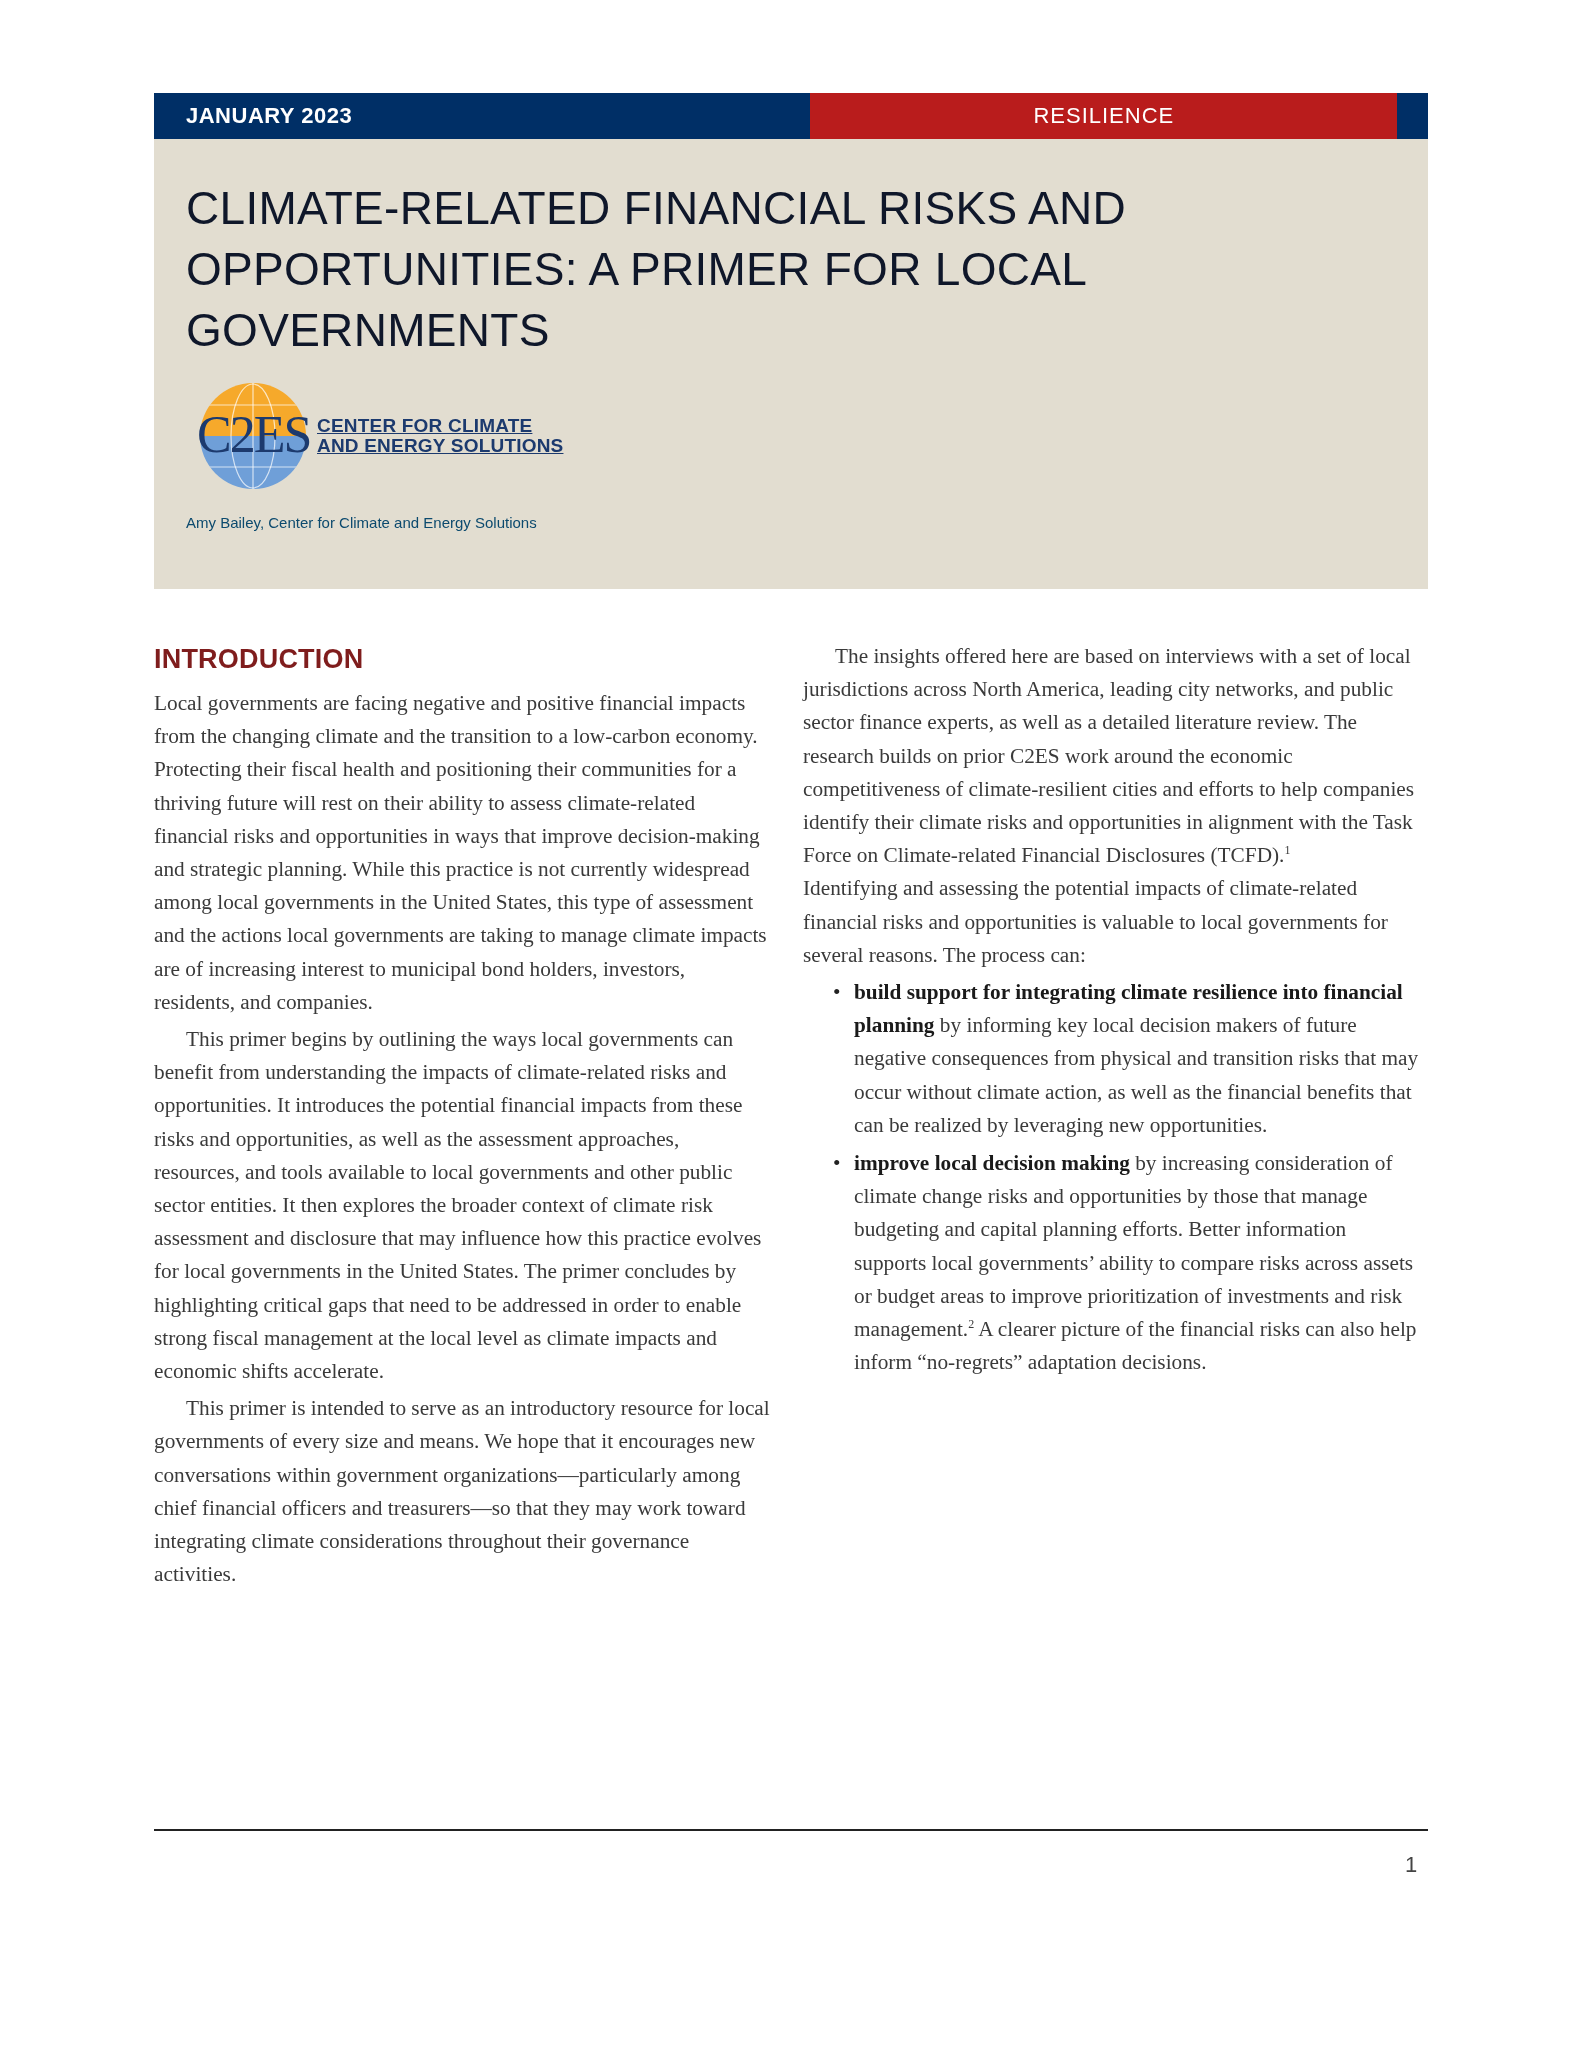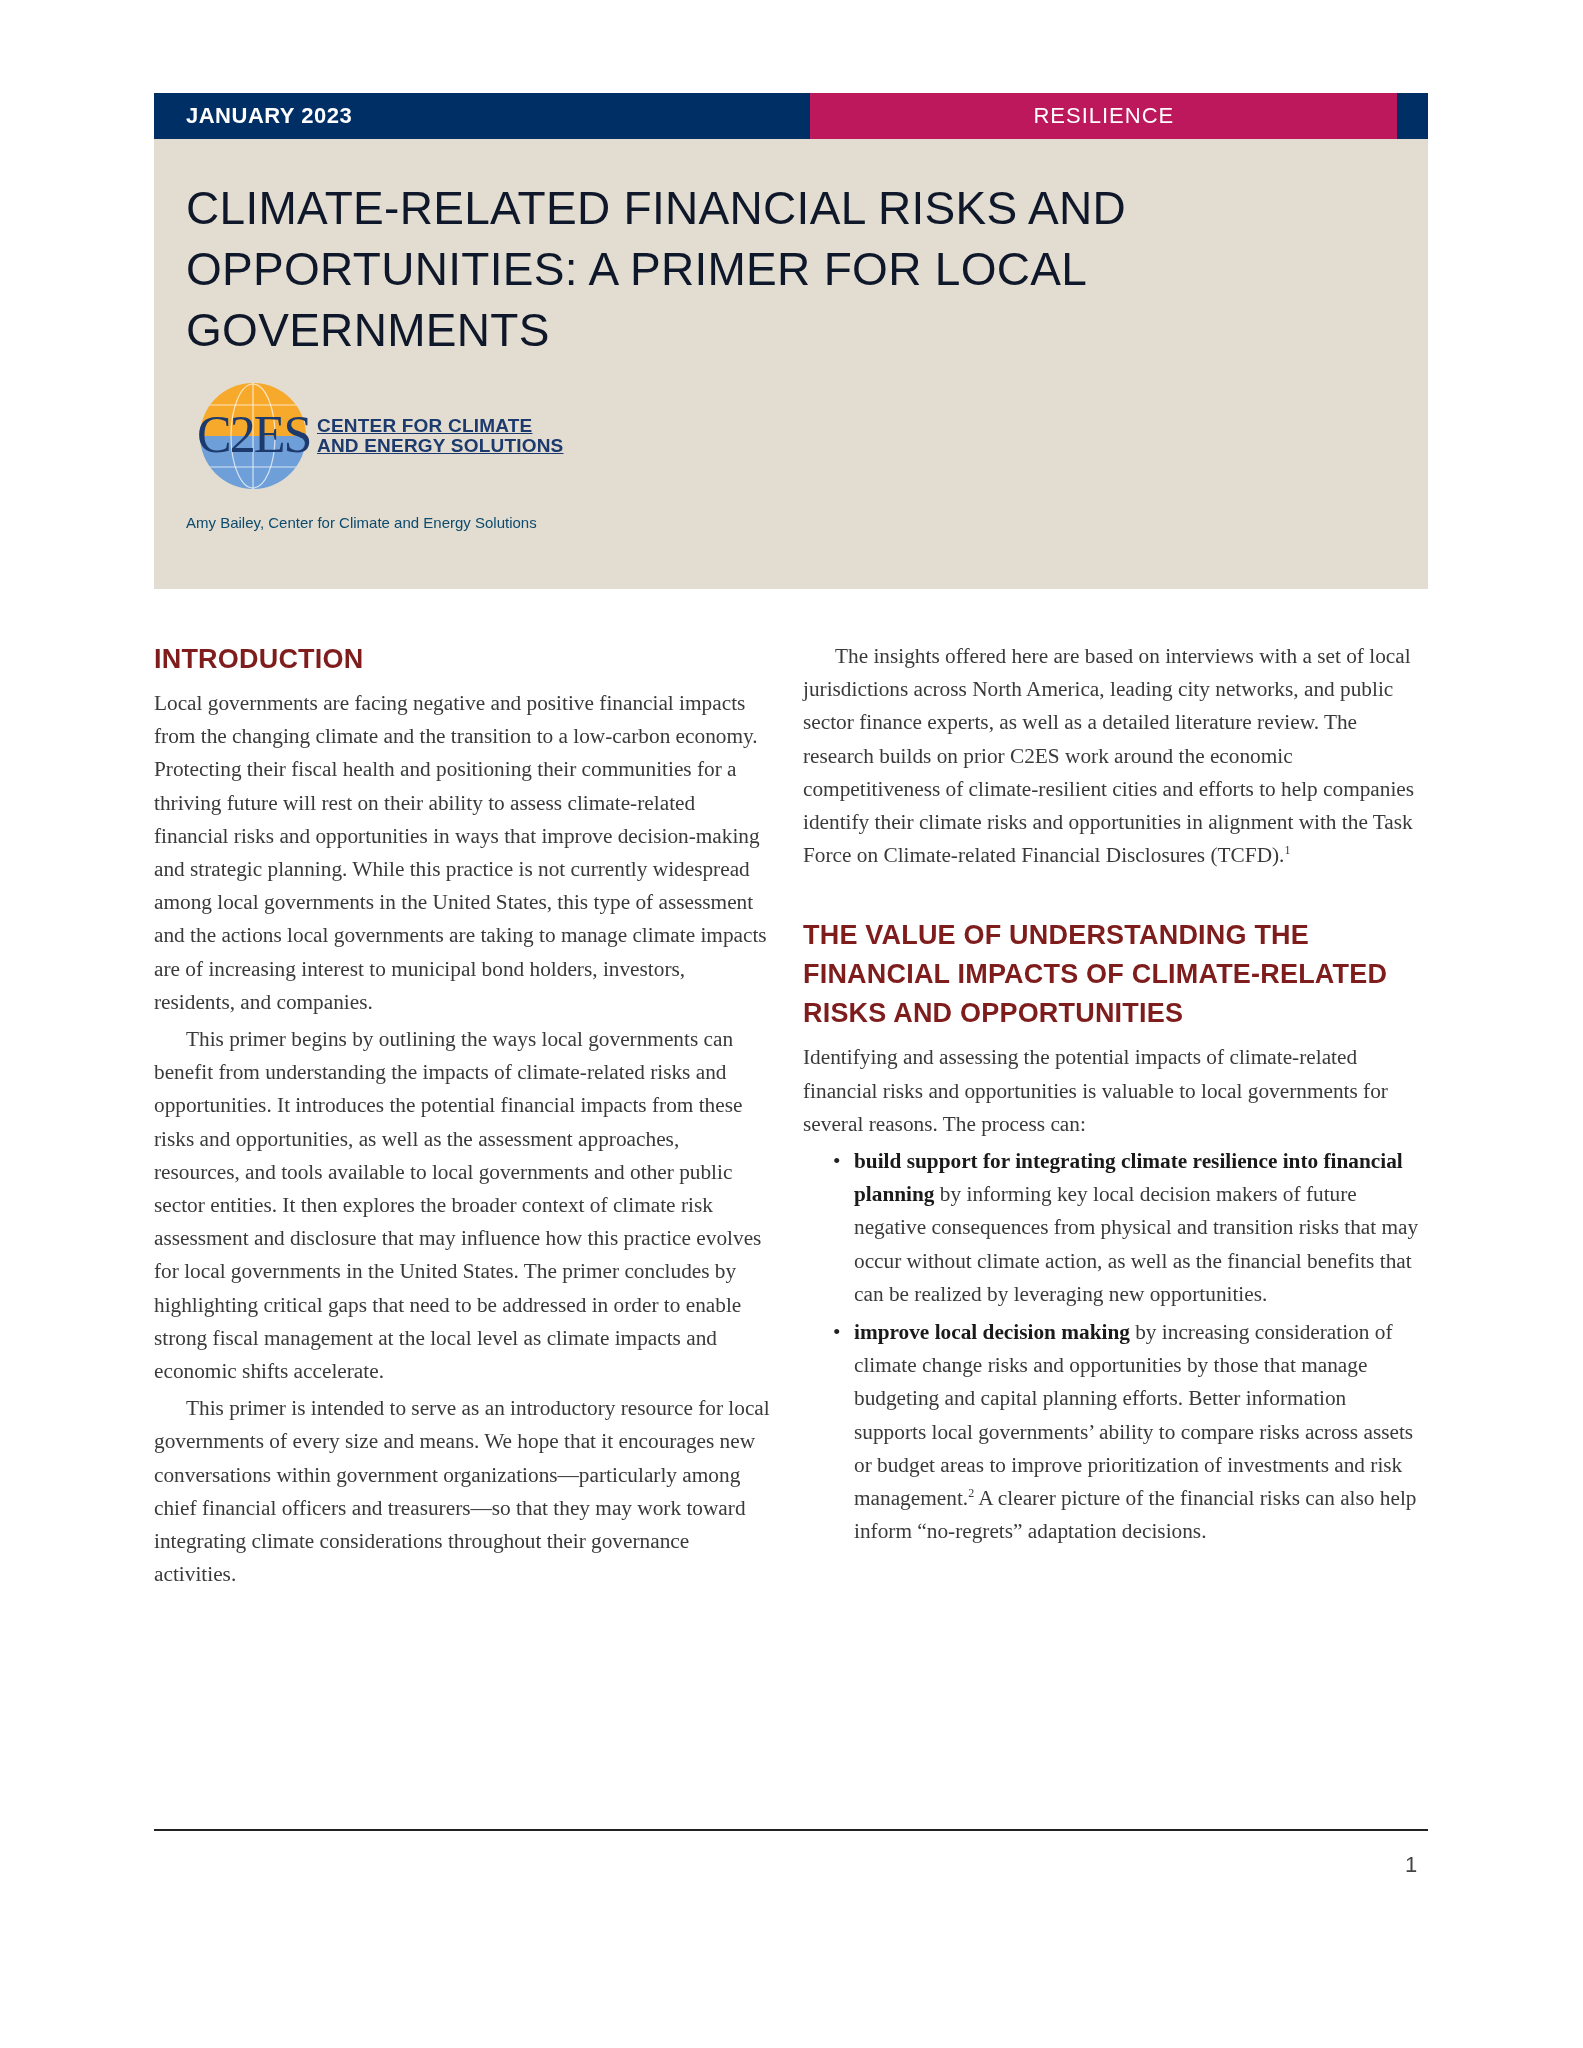"RESILIENCE" .topbar .topic { background: #be185d -> #b91c1c }
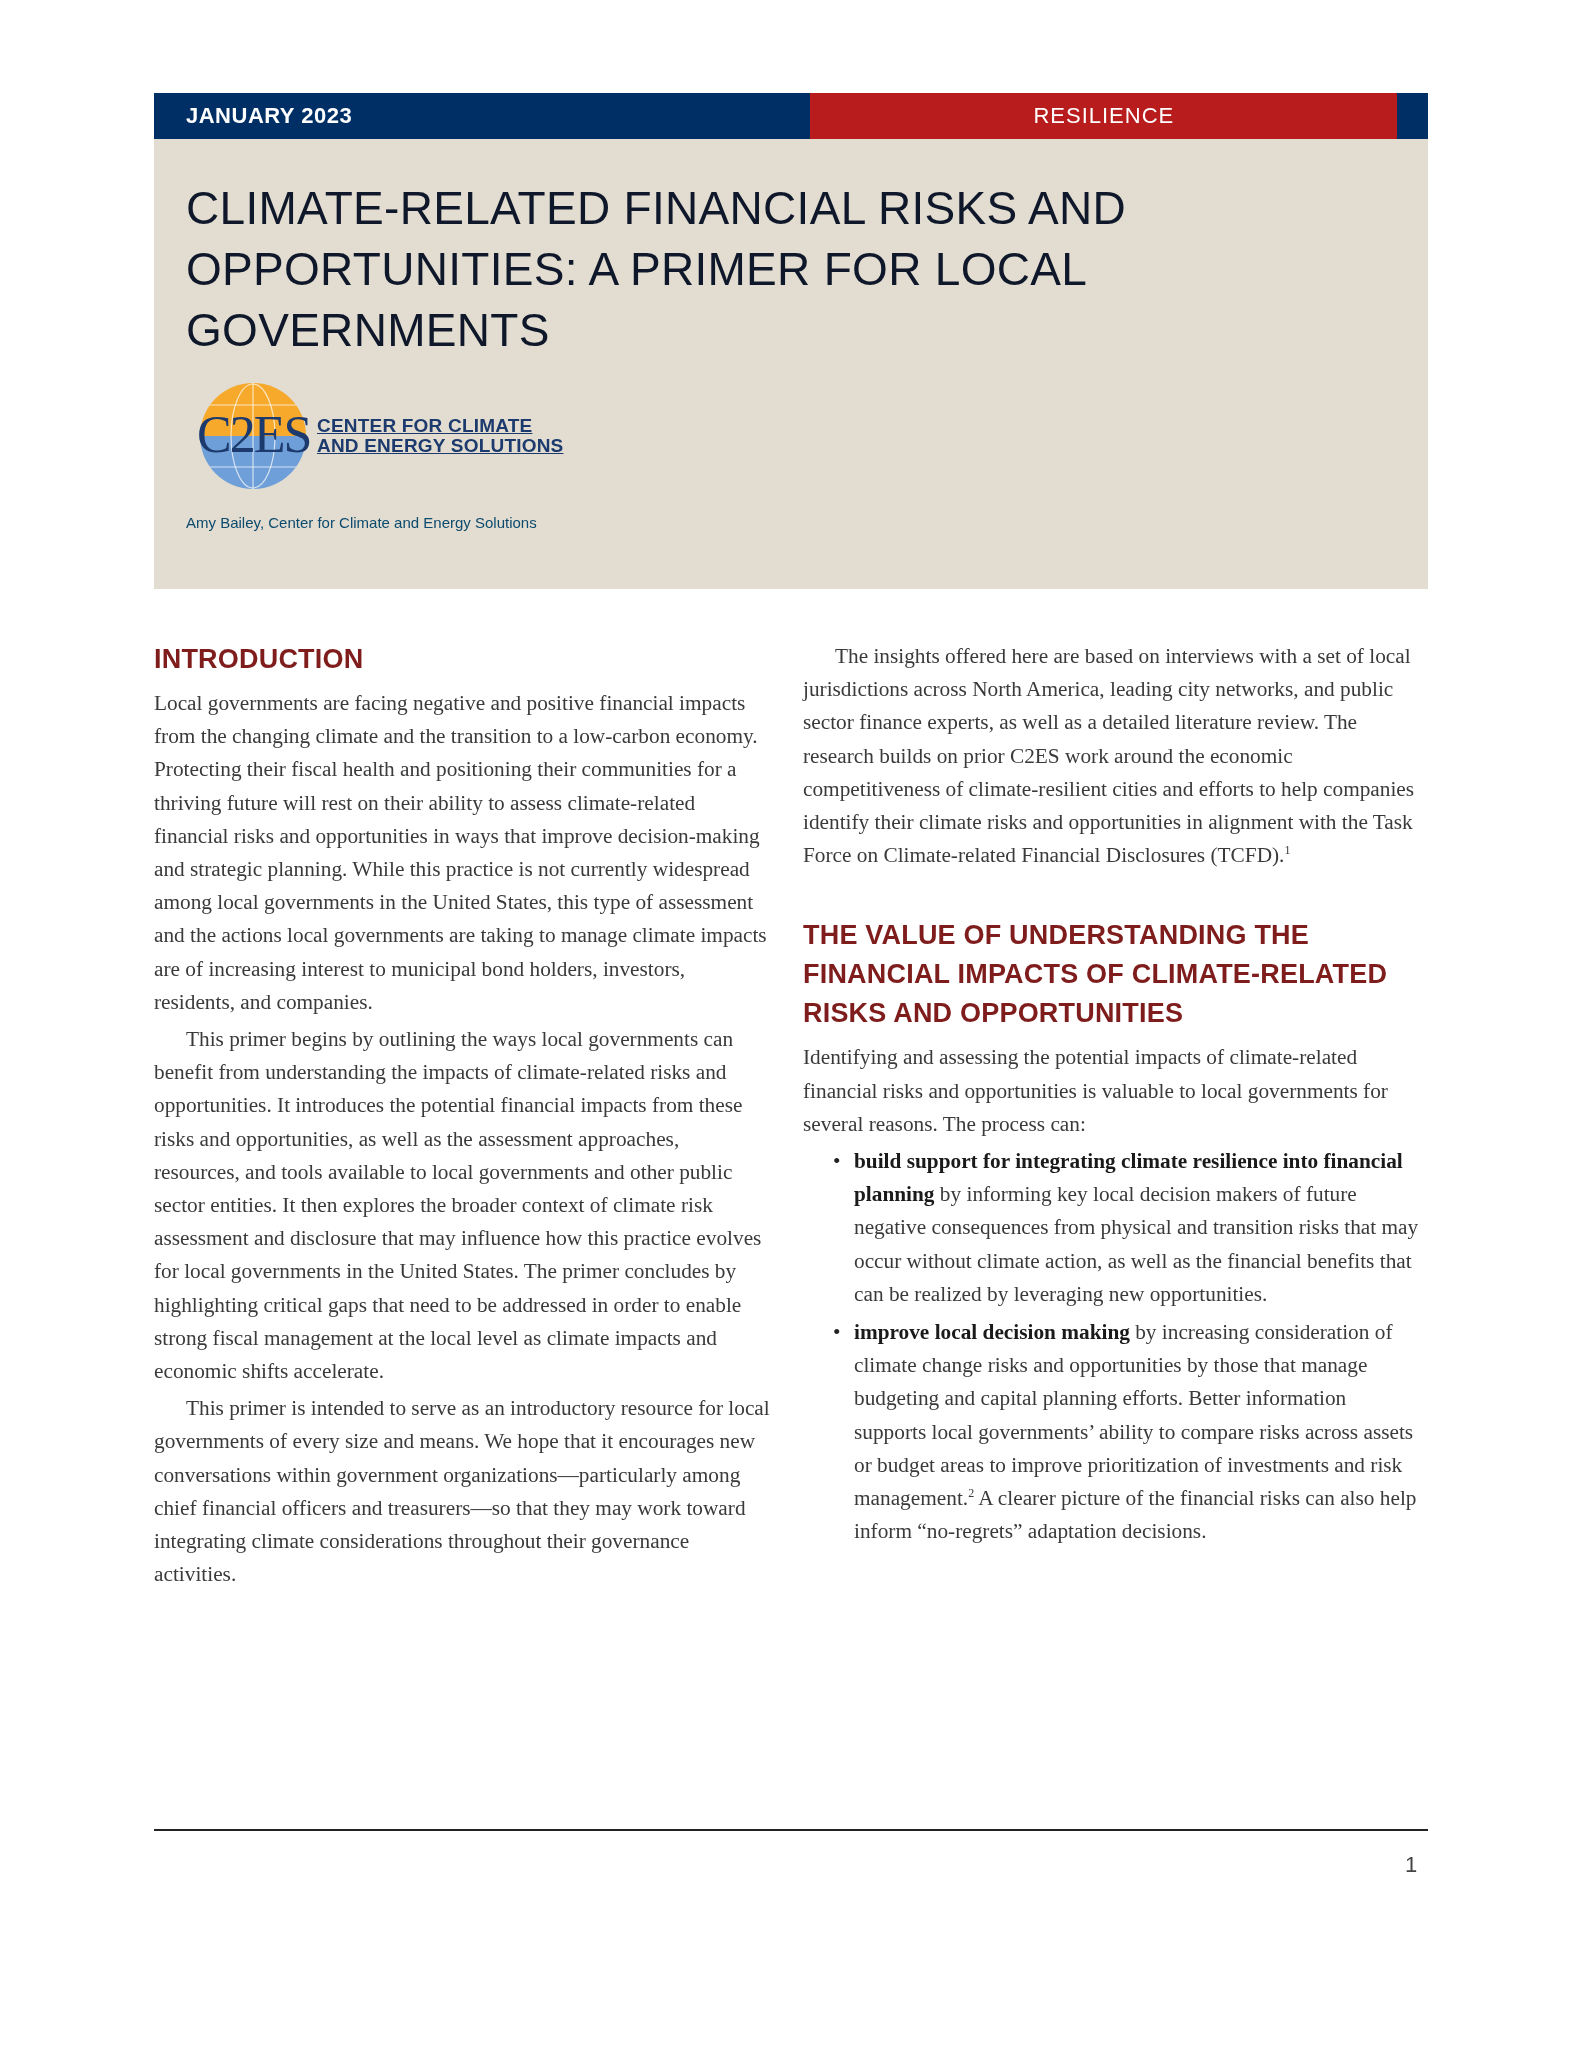"THE VALUE OF UNDERSTANDING THE" h2.sec { html: <h2>THE VALUE OF UNDERSTANDING THE FINANCIAL IMPACTS OF CLIMATE-RELATED RISKS AND OPPORTUNITIES</h2> -> none }
